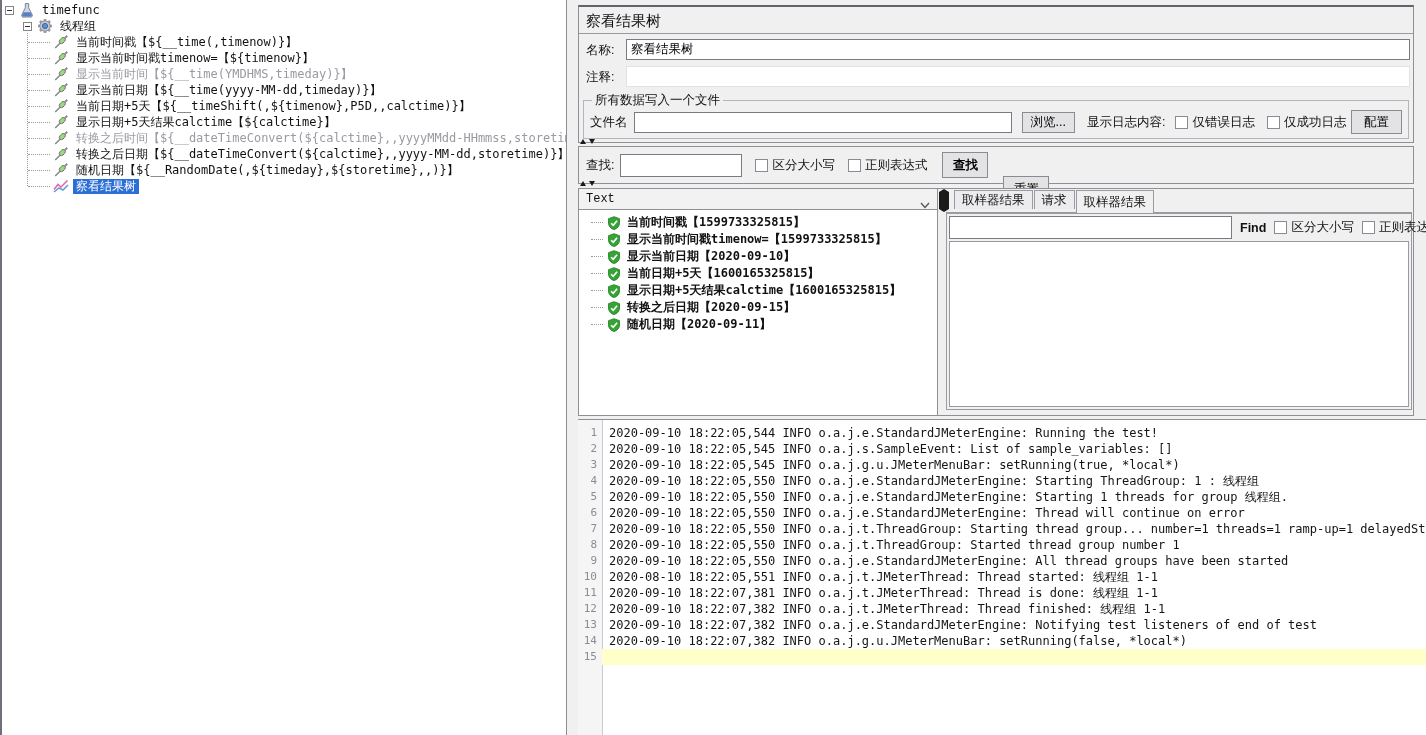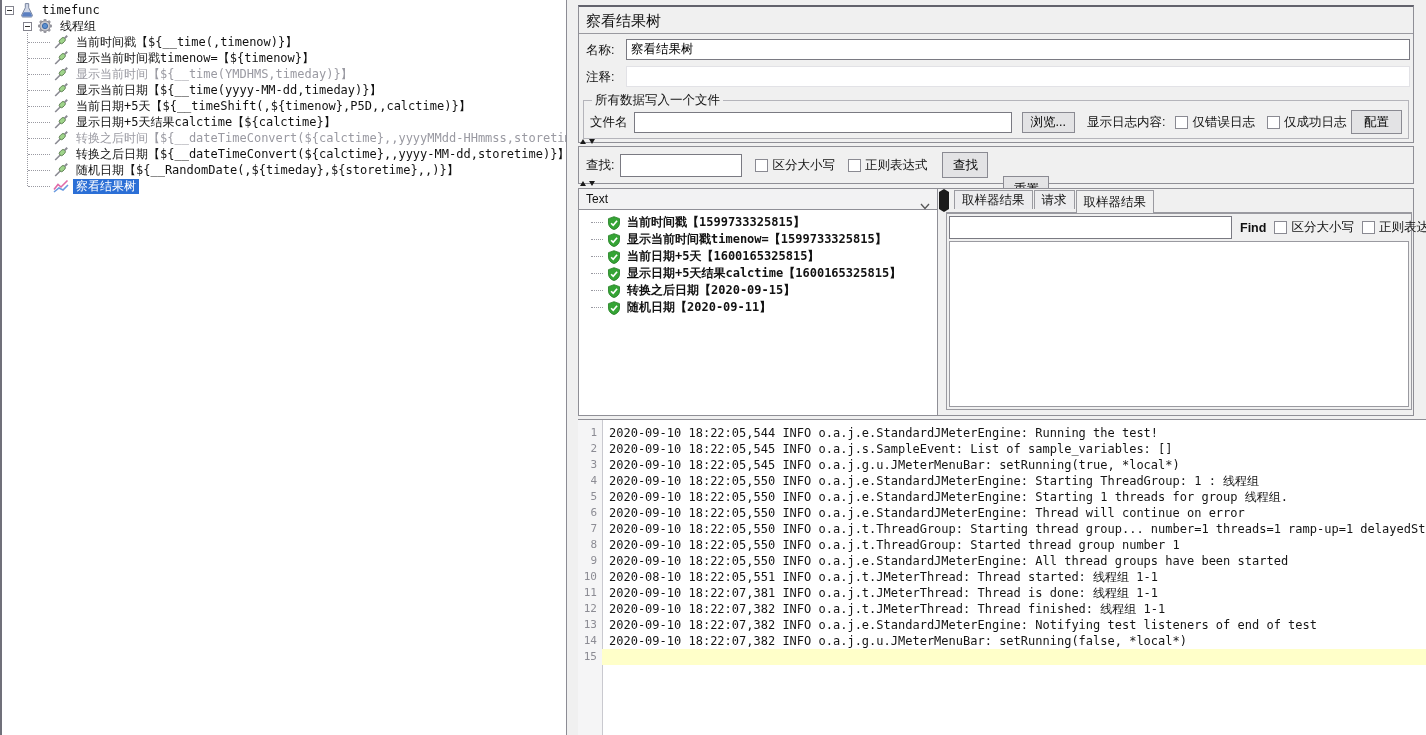"查找" .btn-find { font-weight: none -> bold }
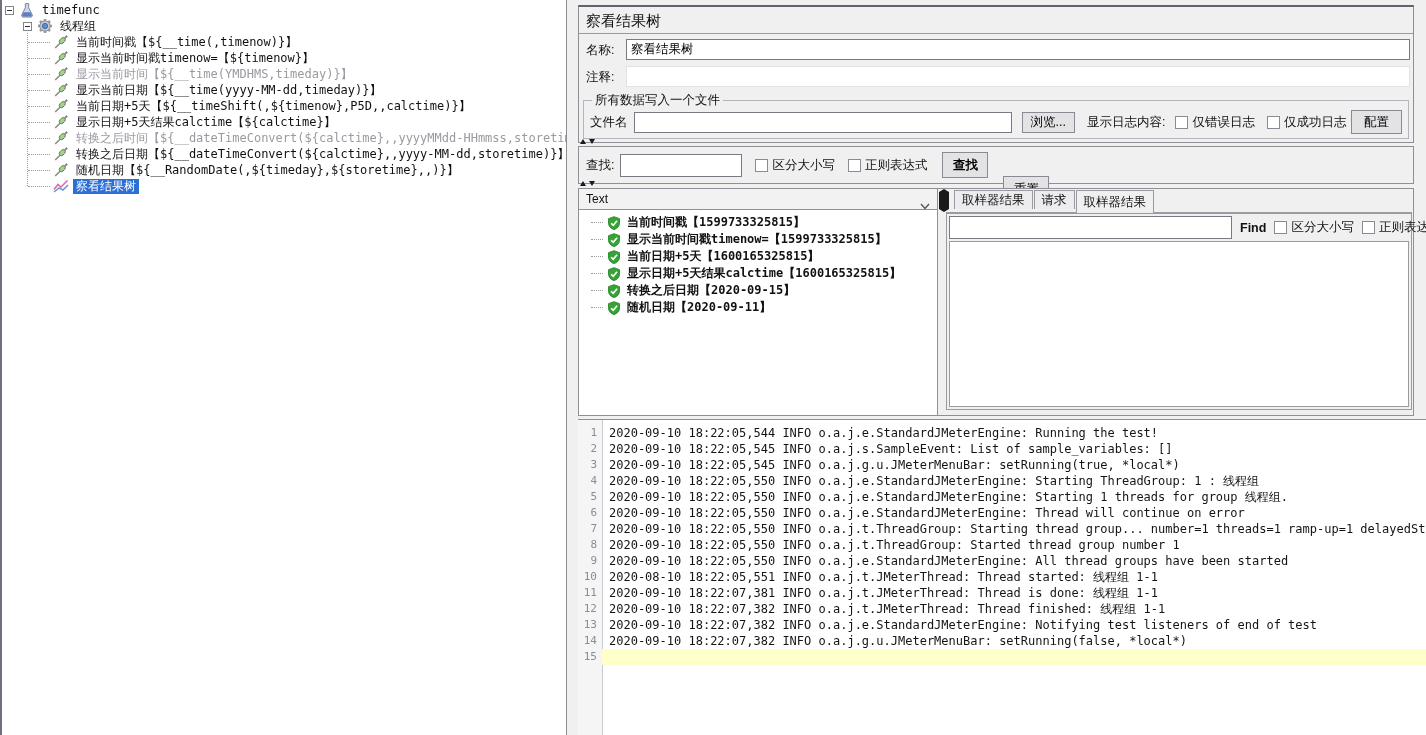"Text" .combo { font-family: Liberation Sans, sans-serif -> Liberation Mono, monospace }
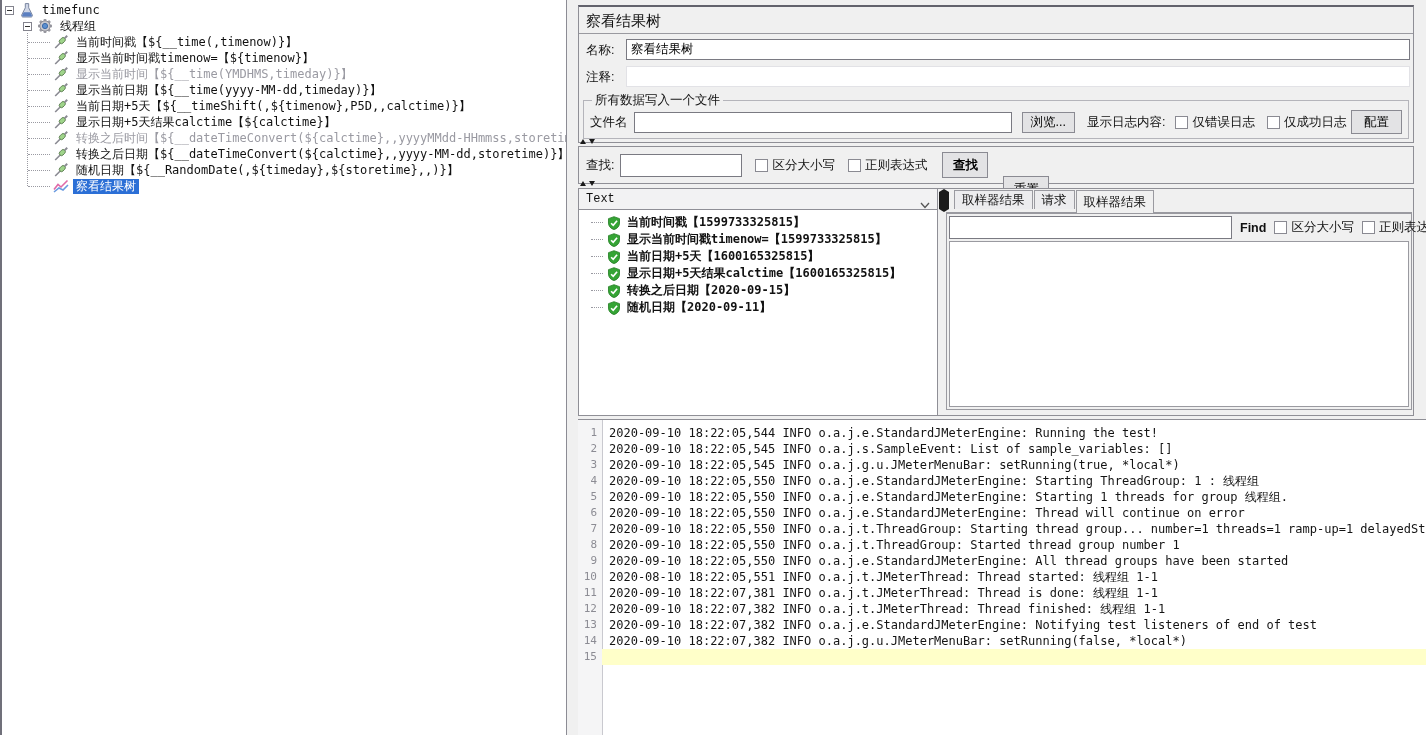"显示当前日期【2020-09-10】" div.res-row { html: none -> <div> <span></span> <span> <svg> <path></path> <path></path> </svg> </span> <span>显示当前日期【2020-09-10】</span> </div> }
